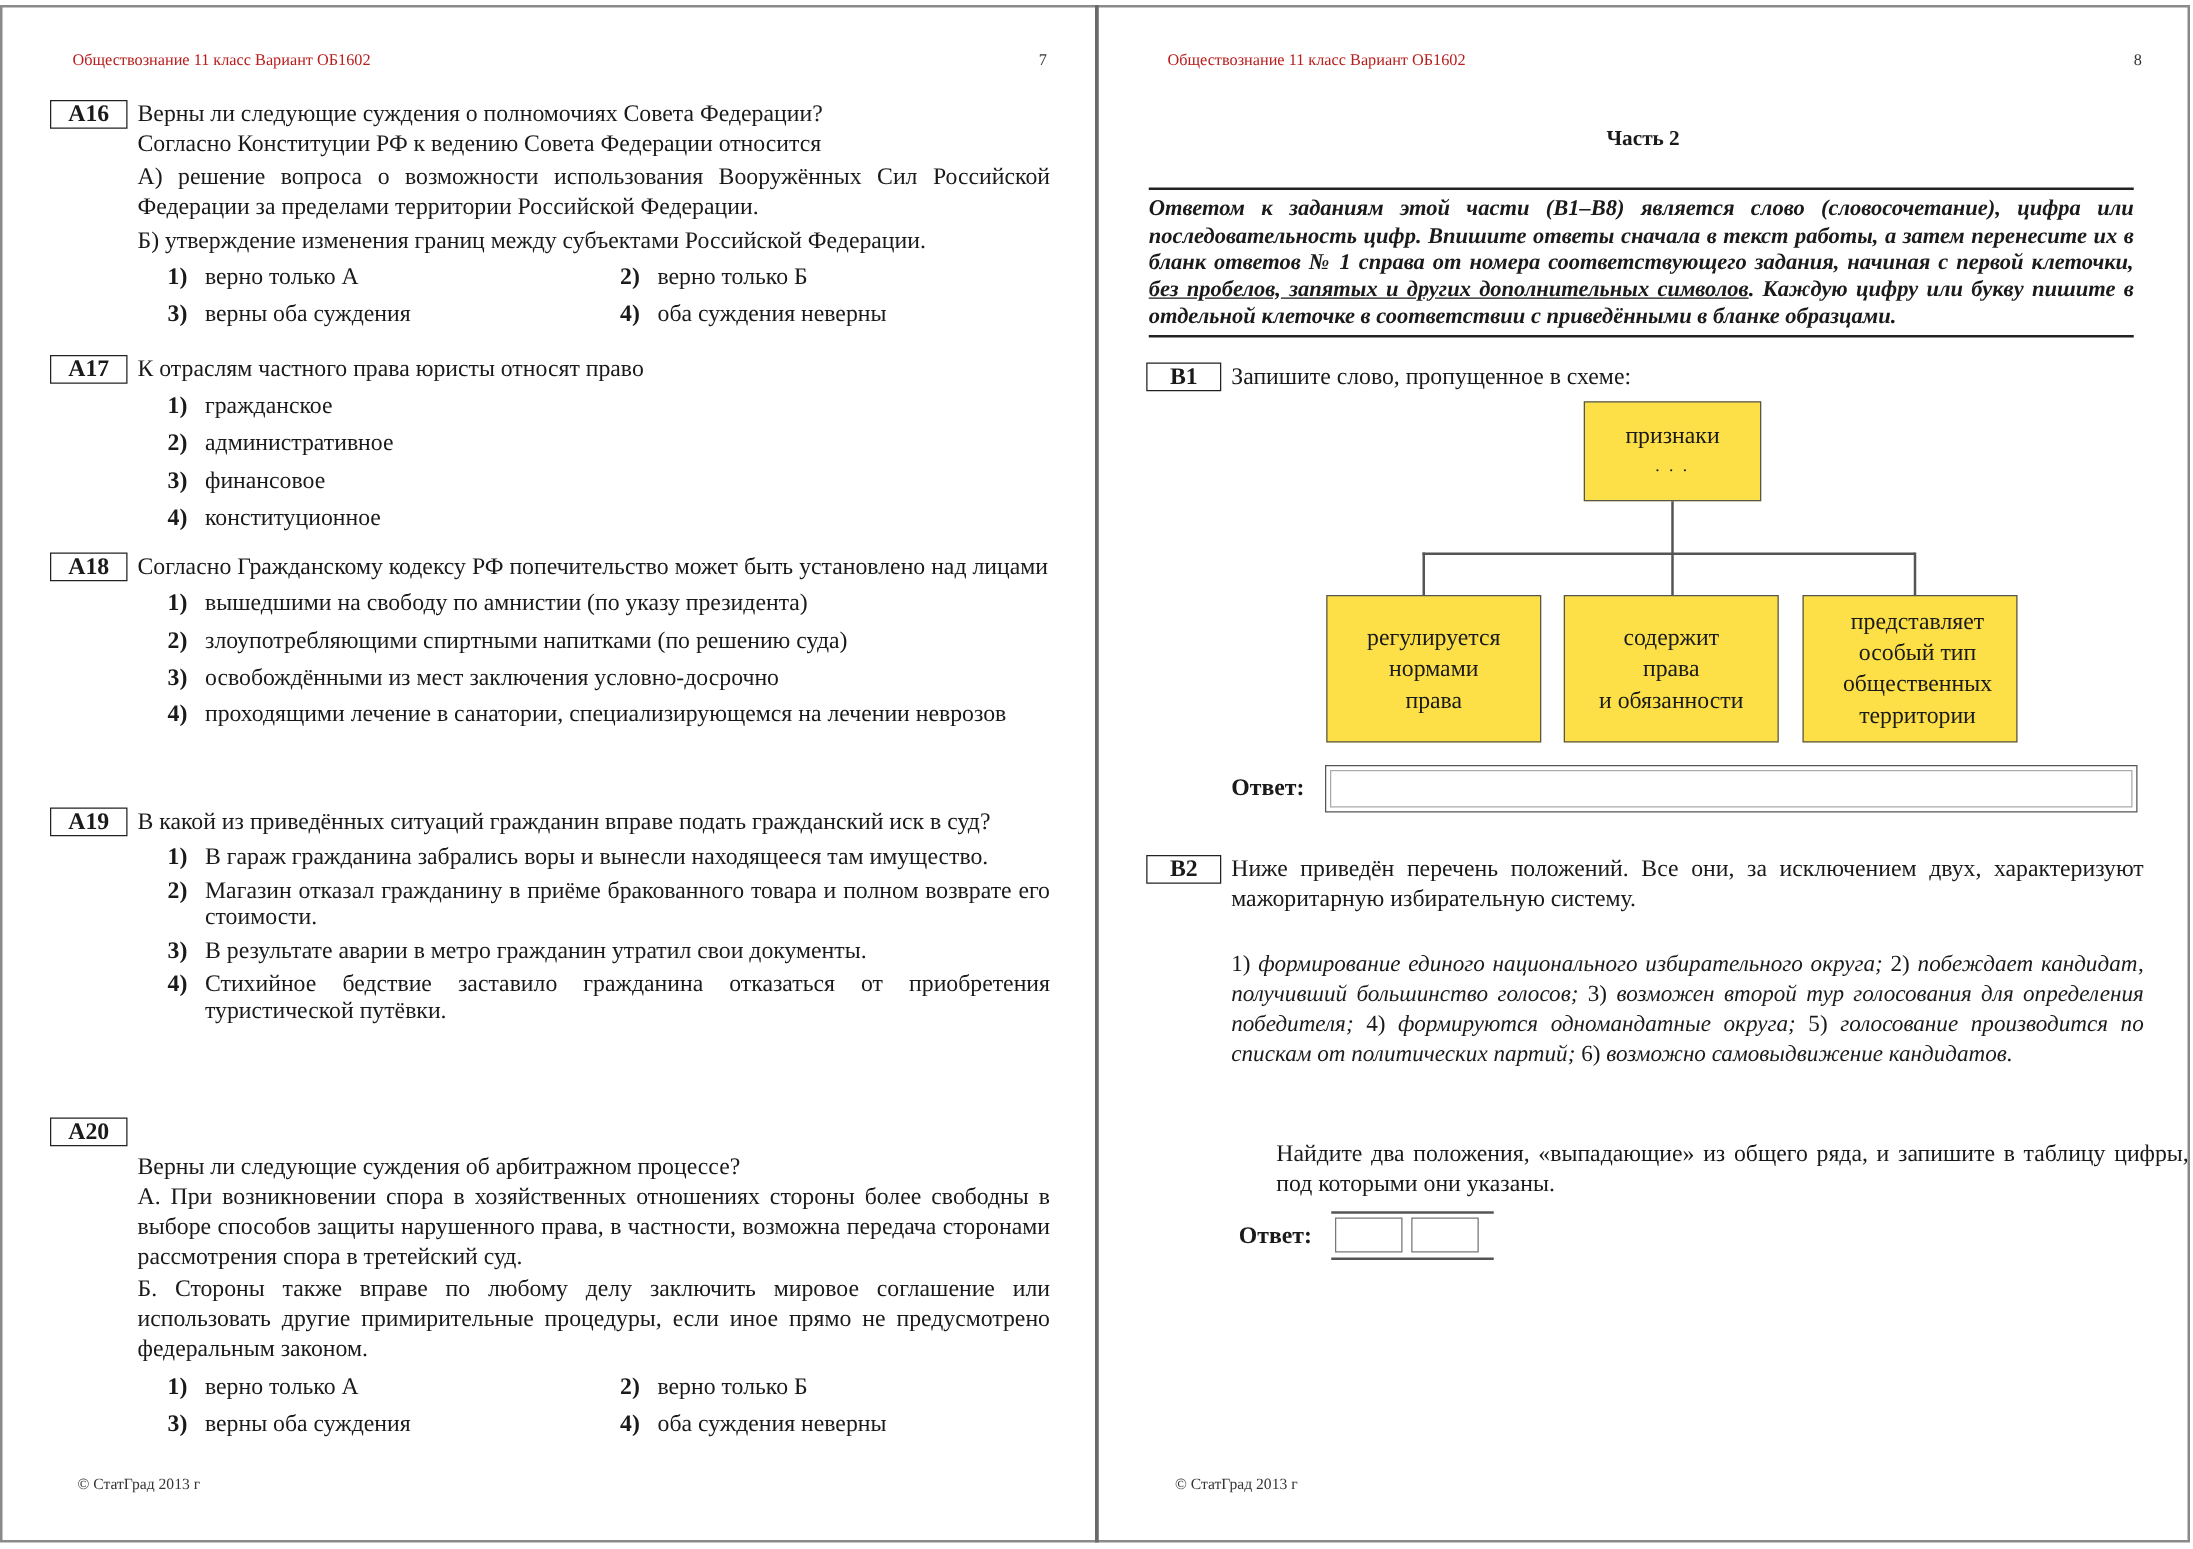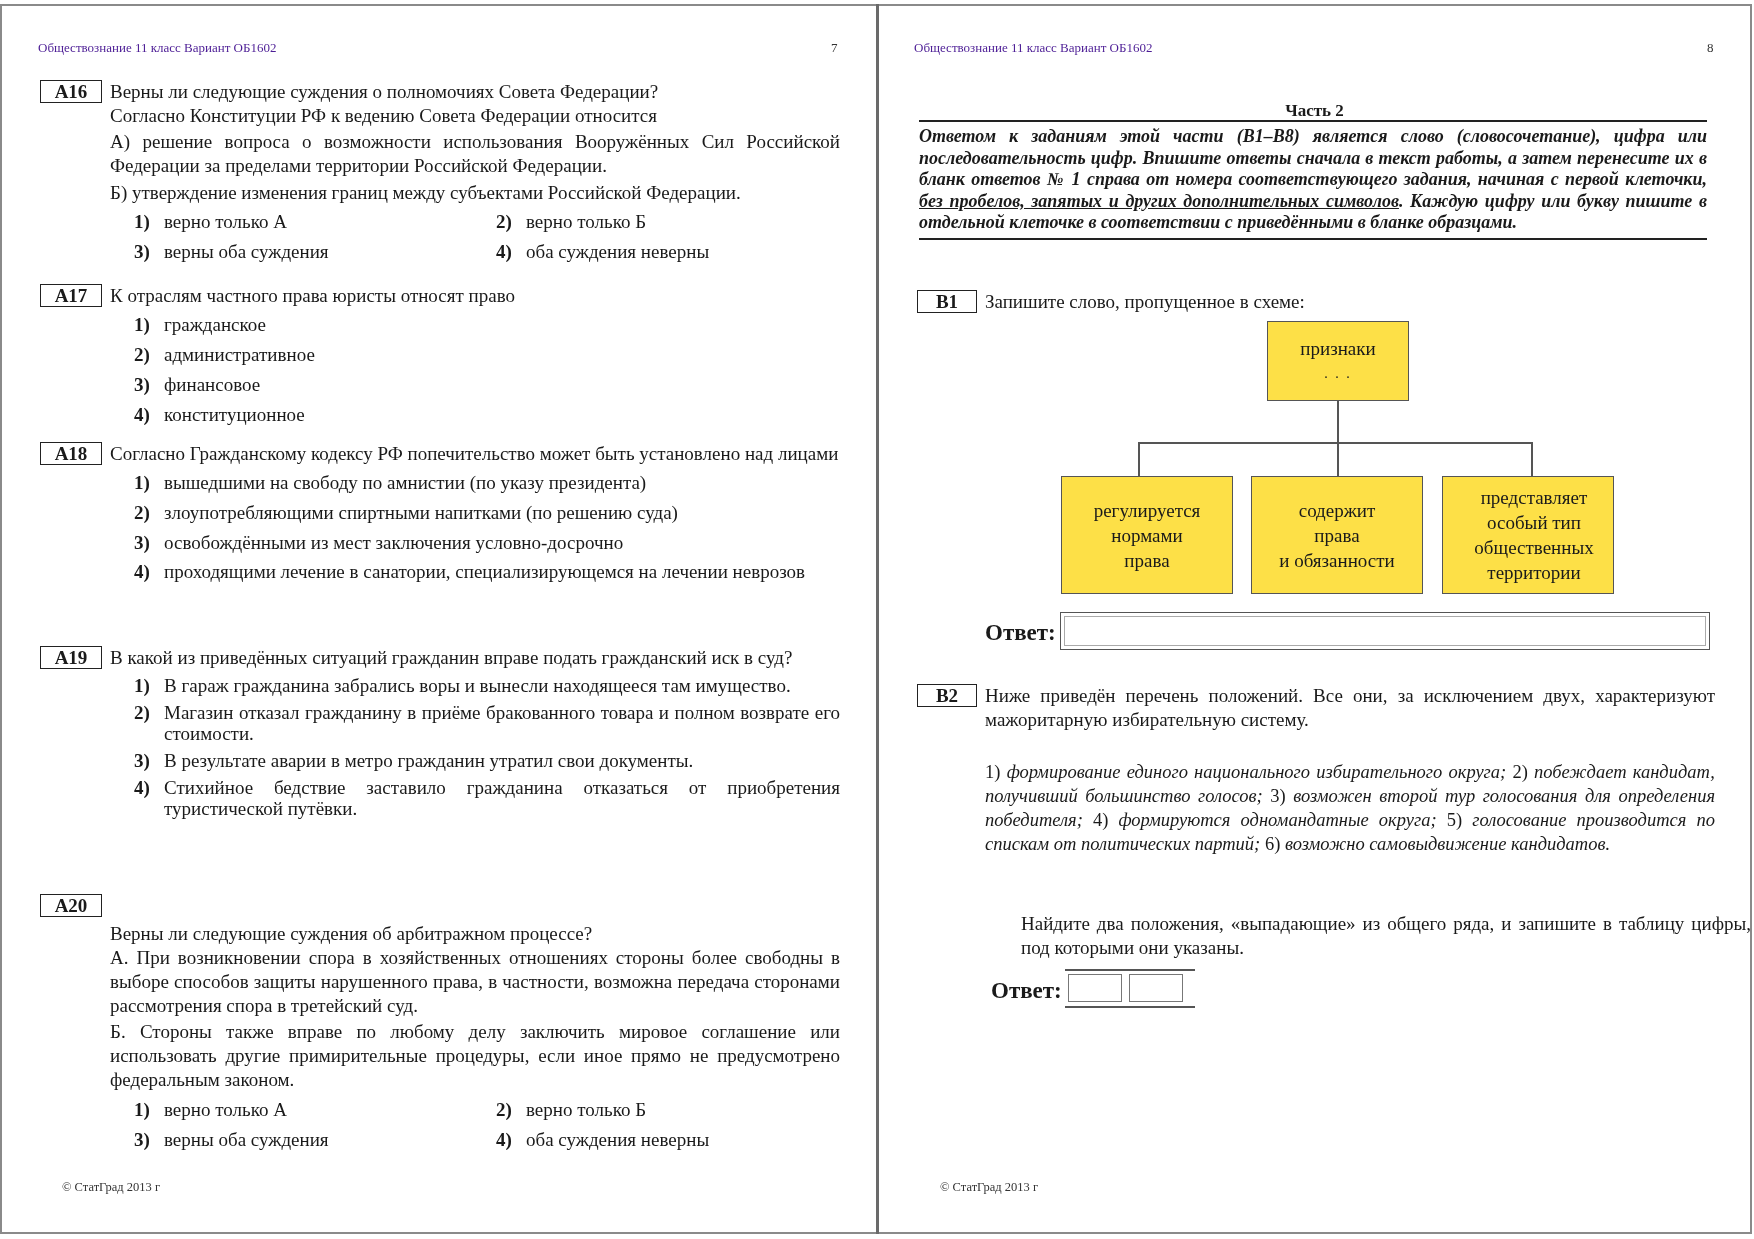"Обществознание 11 класс Вариант ОБ1602" .runhead { color: #4c1d95 -> #b91c1c; margin-left: none -> 20px }
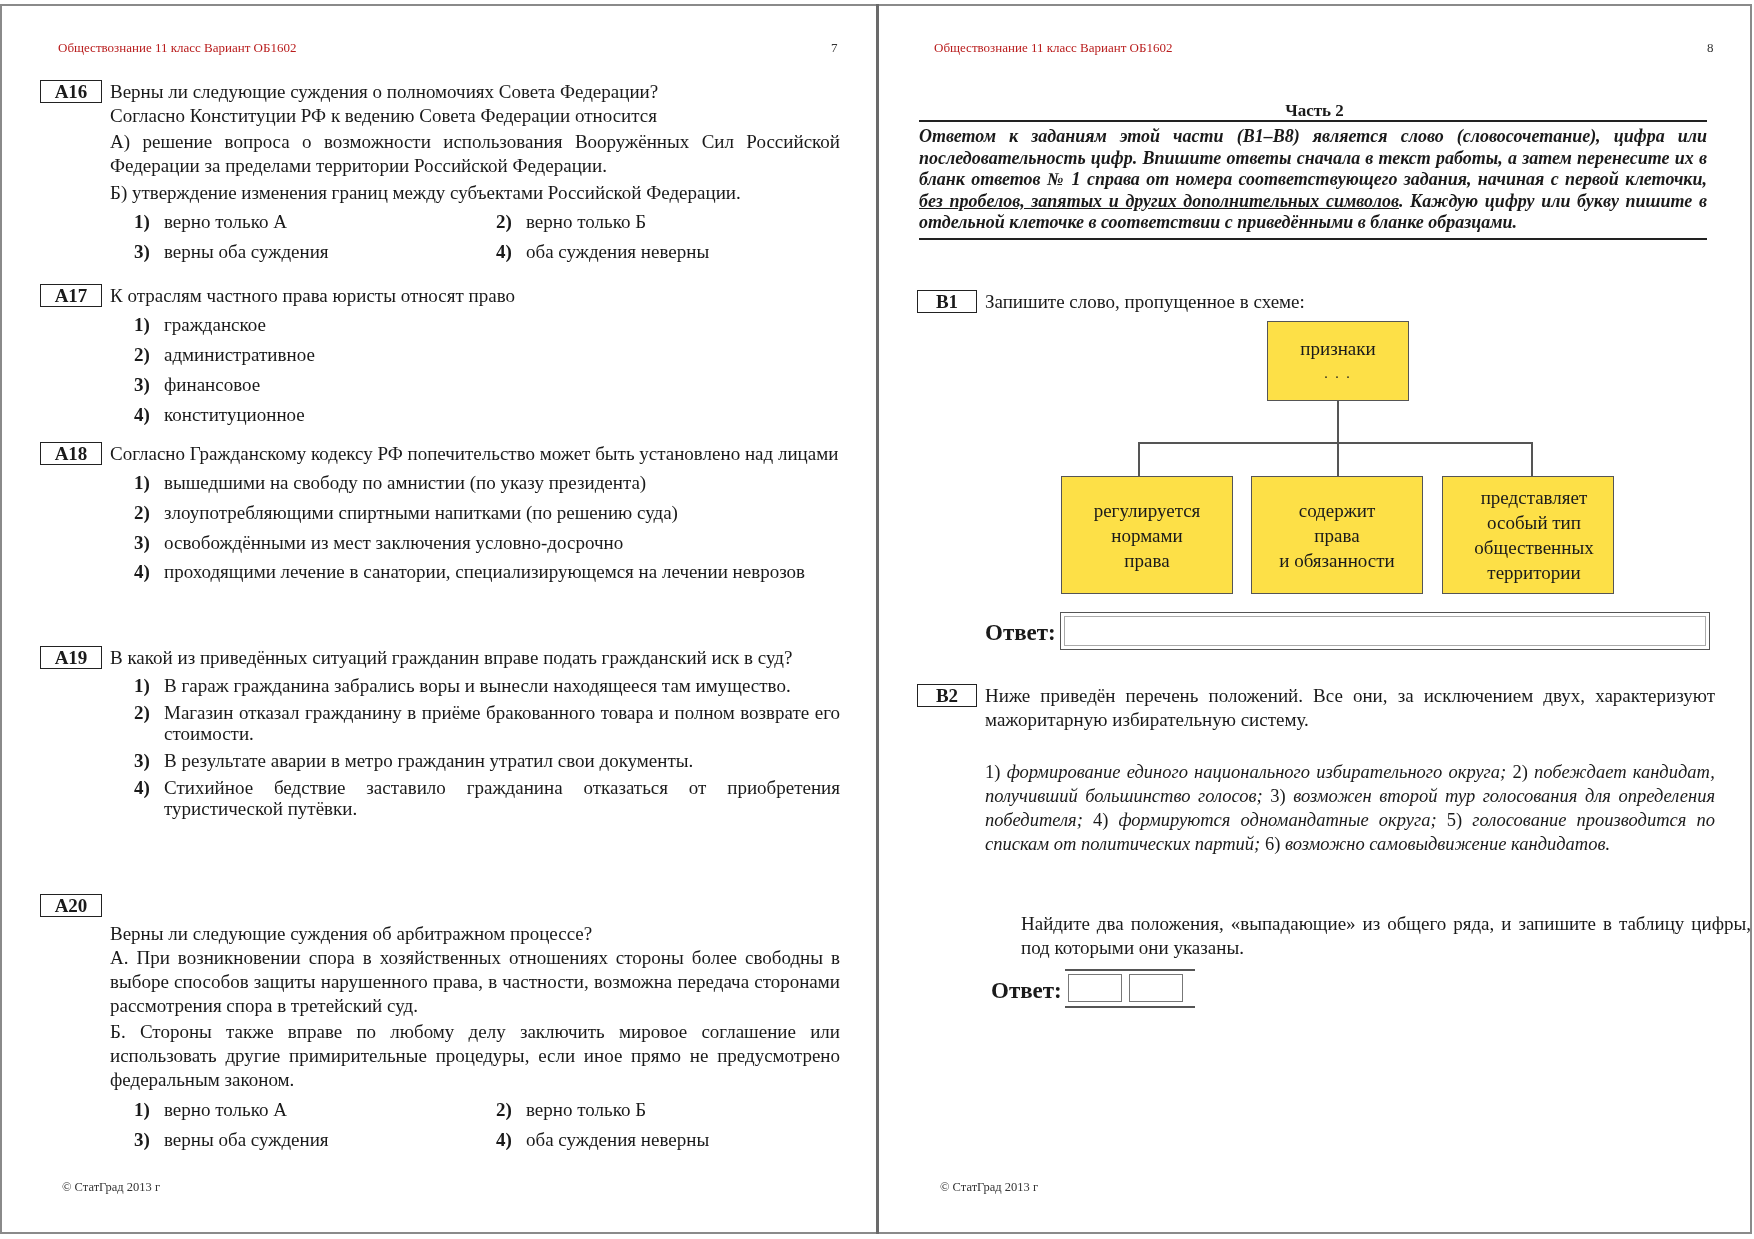"Ответом к заданиям этой части" .instr { top: 114px -> 144px }
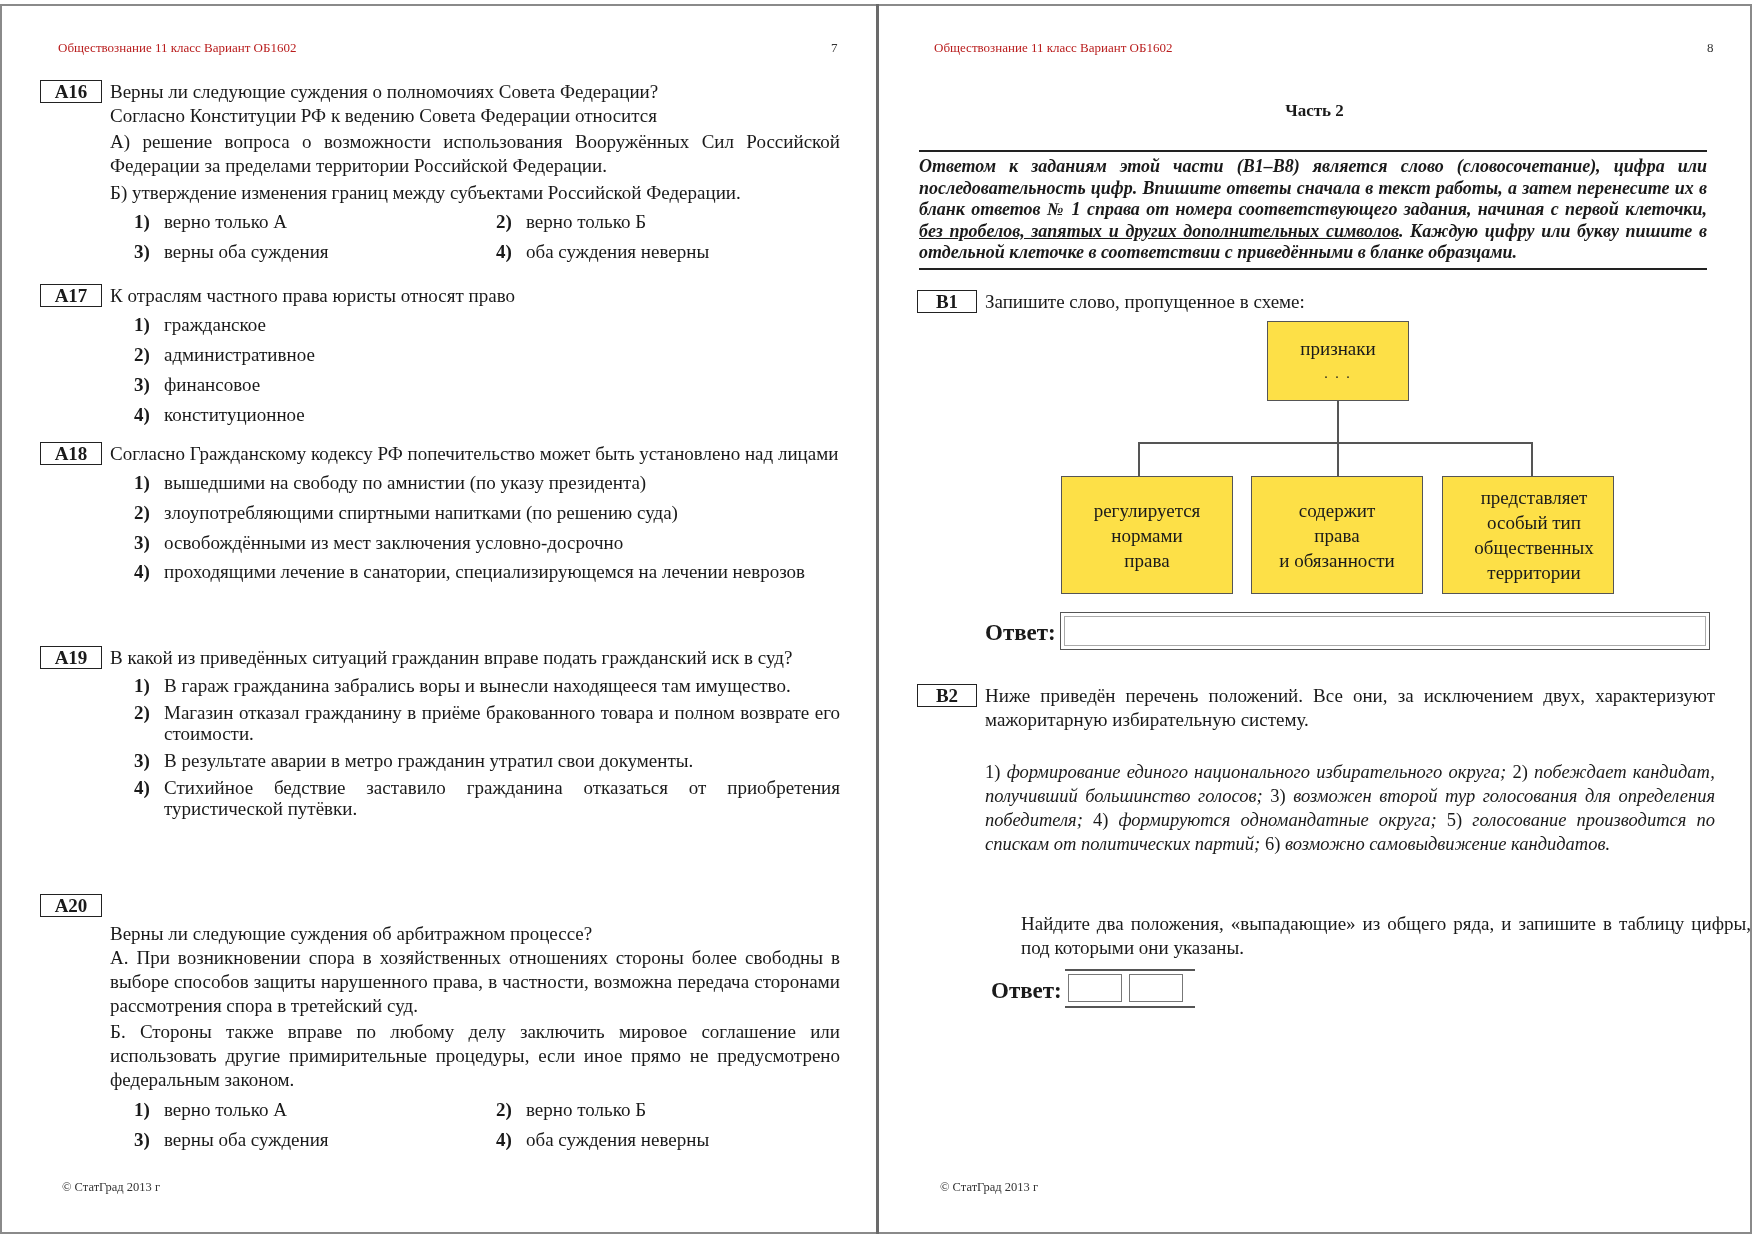"Ответ:" .ans-label { font-size: 23px -> 19px }
